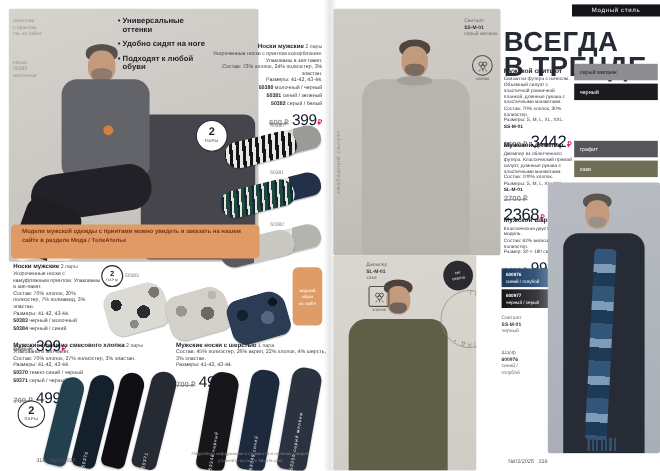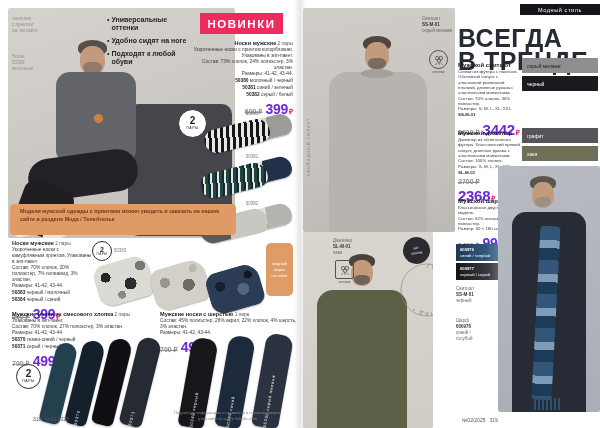"НОВИНКИ" div.abs { html: <div>НОВИНКИ</div> -> none }
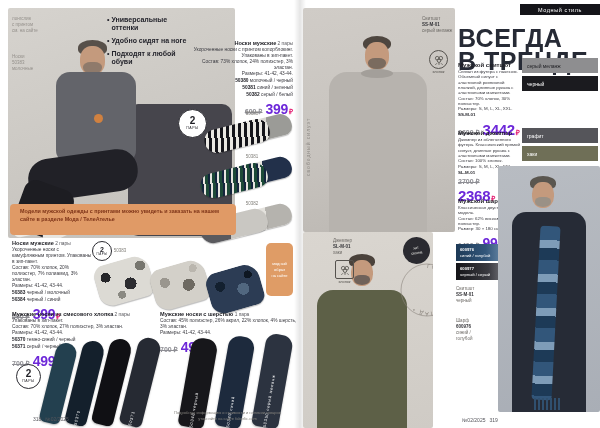"399" .big { color: #6d28d9 -> #0f172a; font-weight: 700 -> 400 }
